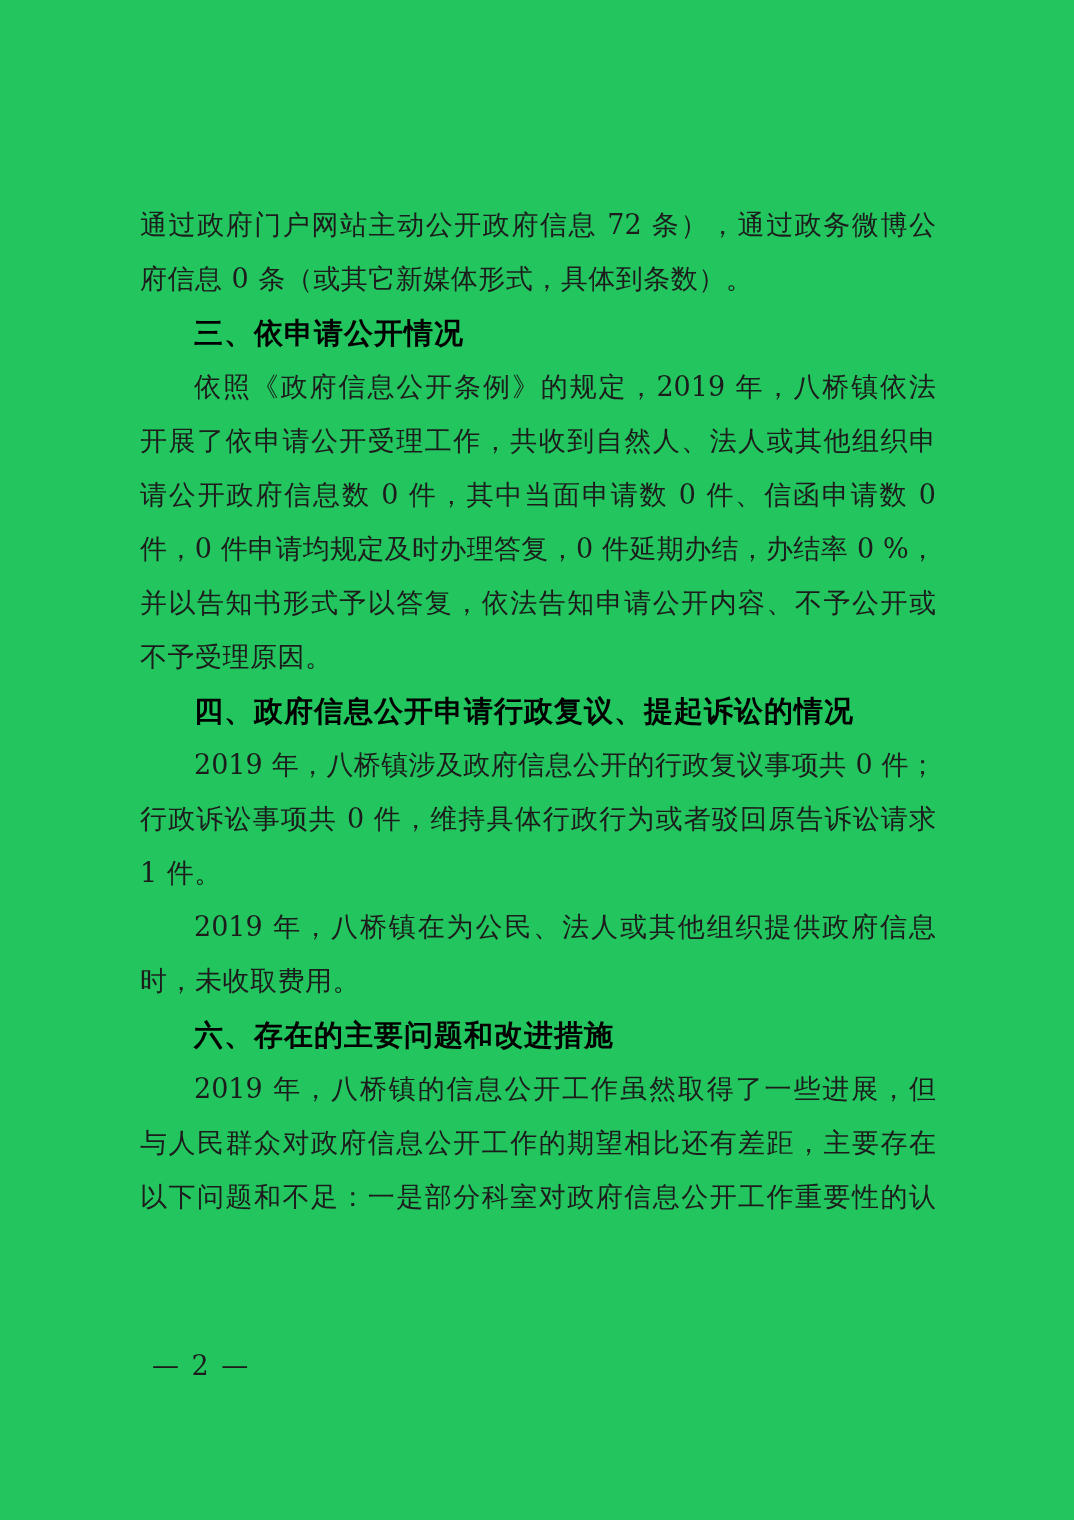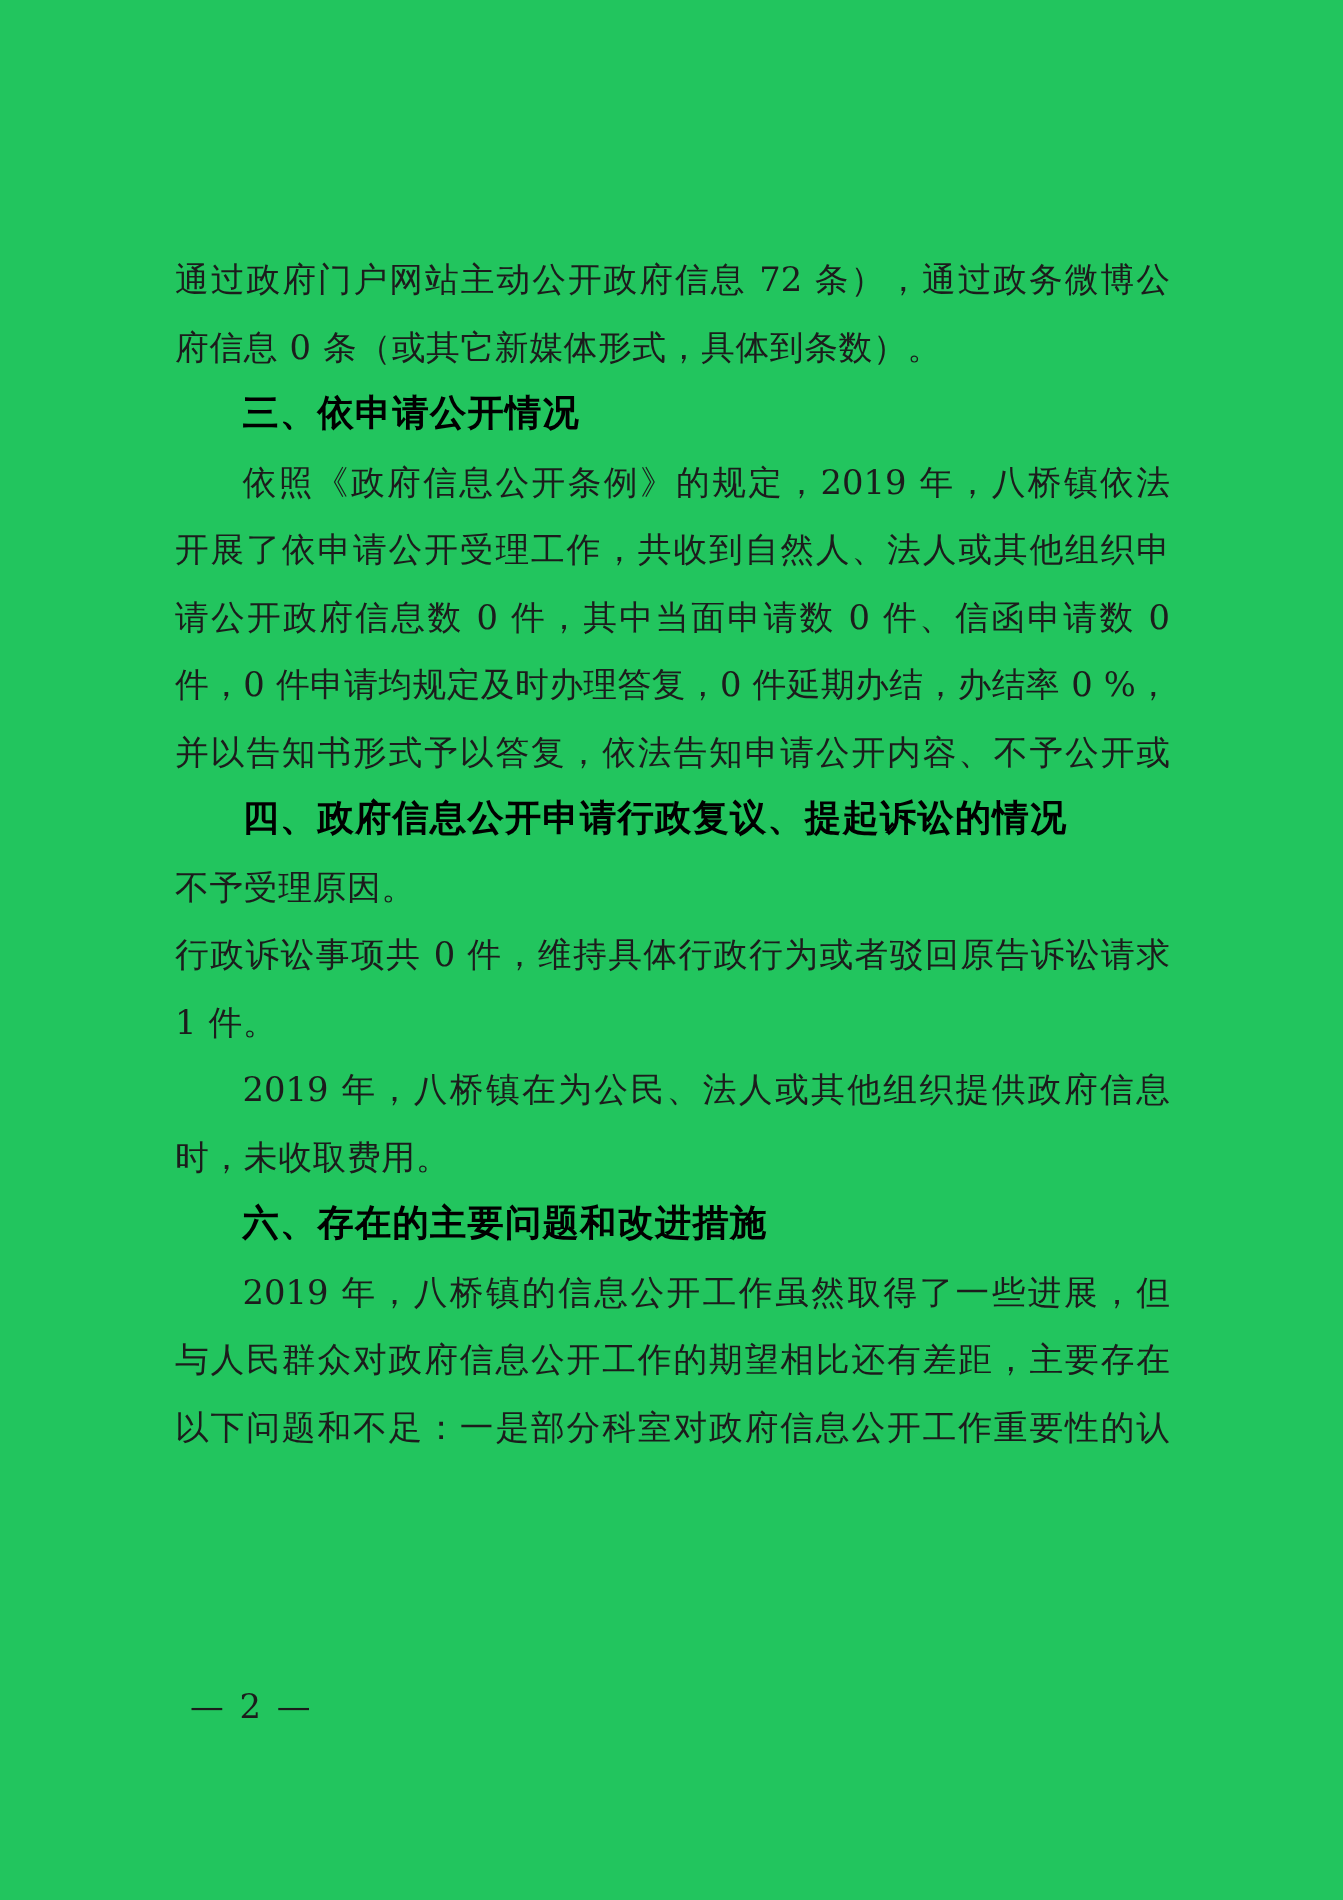"三、依申请公开情况" .line.heading { font-family: Liberation Mono, monospace -> Liberation Sans, sans-serif }
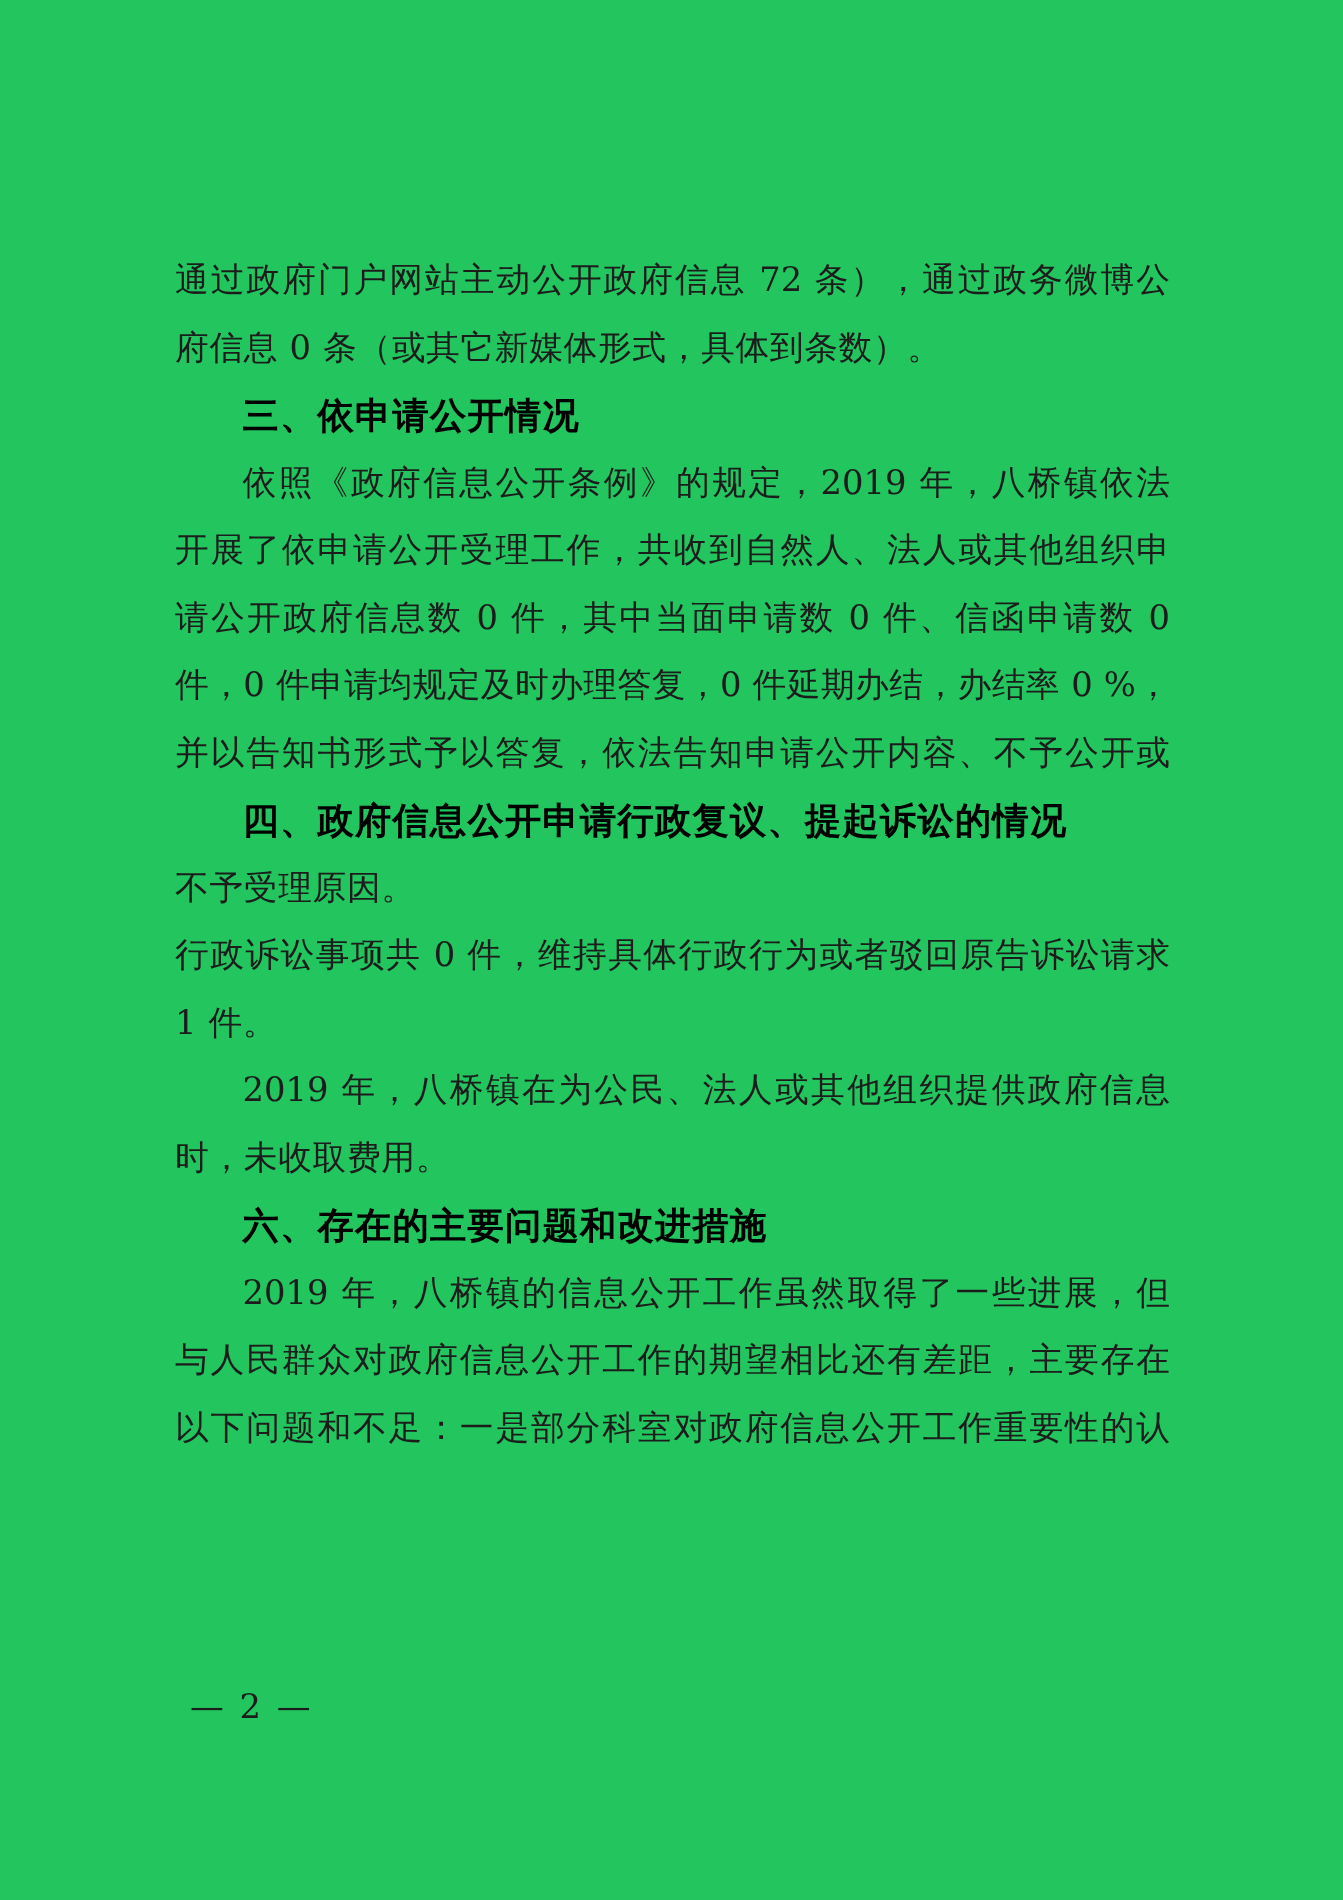"四、政府信息公开申请行政复议、提起诉讼的情况" div.line { order: before "不予受理原因。" -> after "不予受理原因。" }
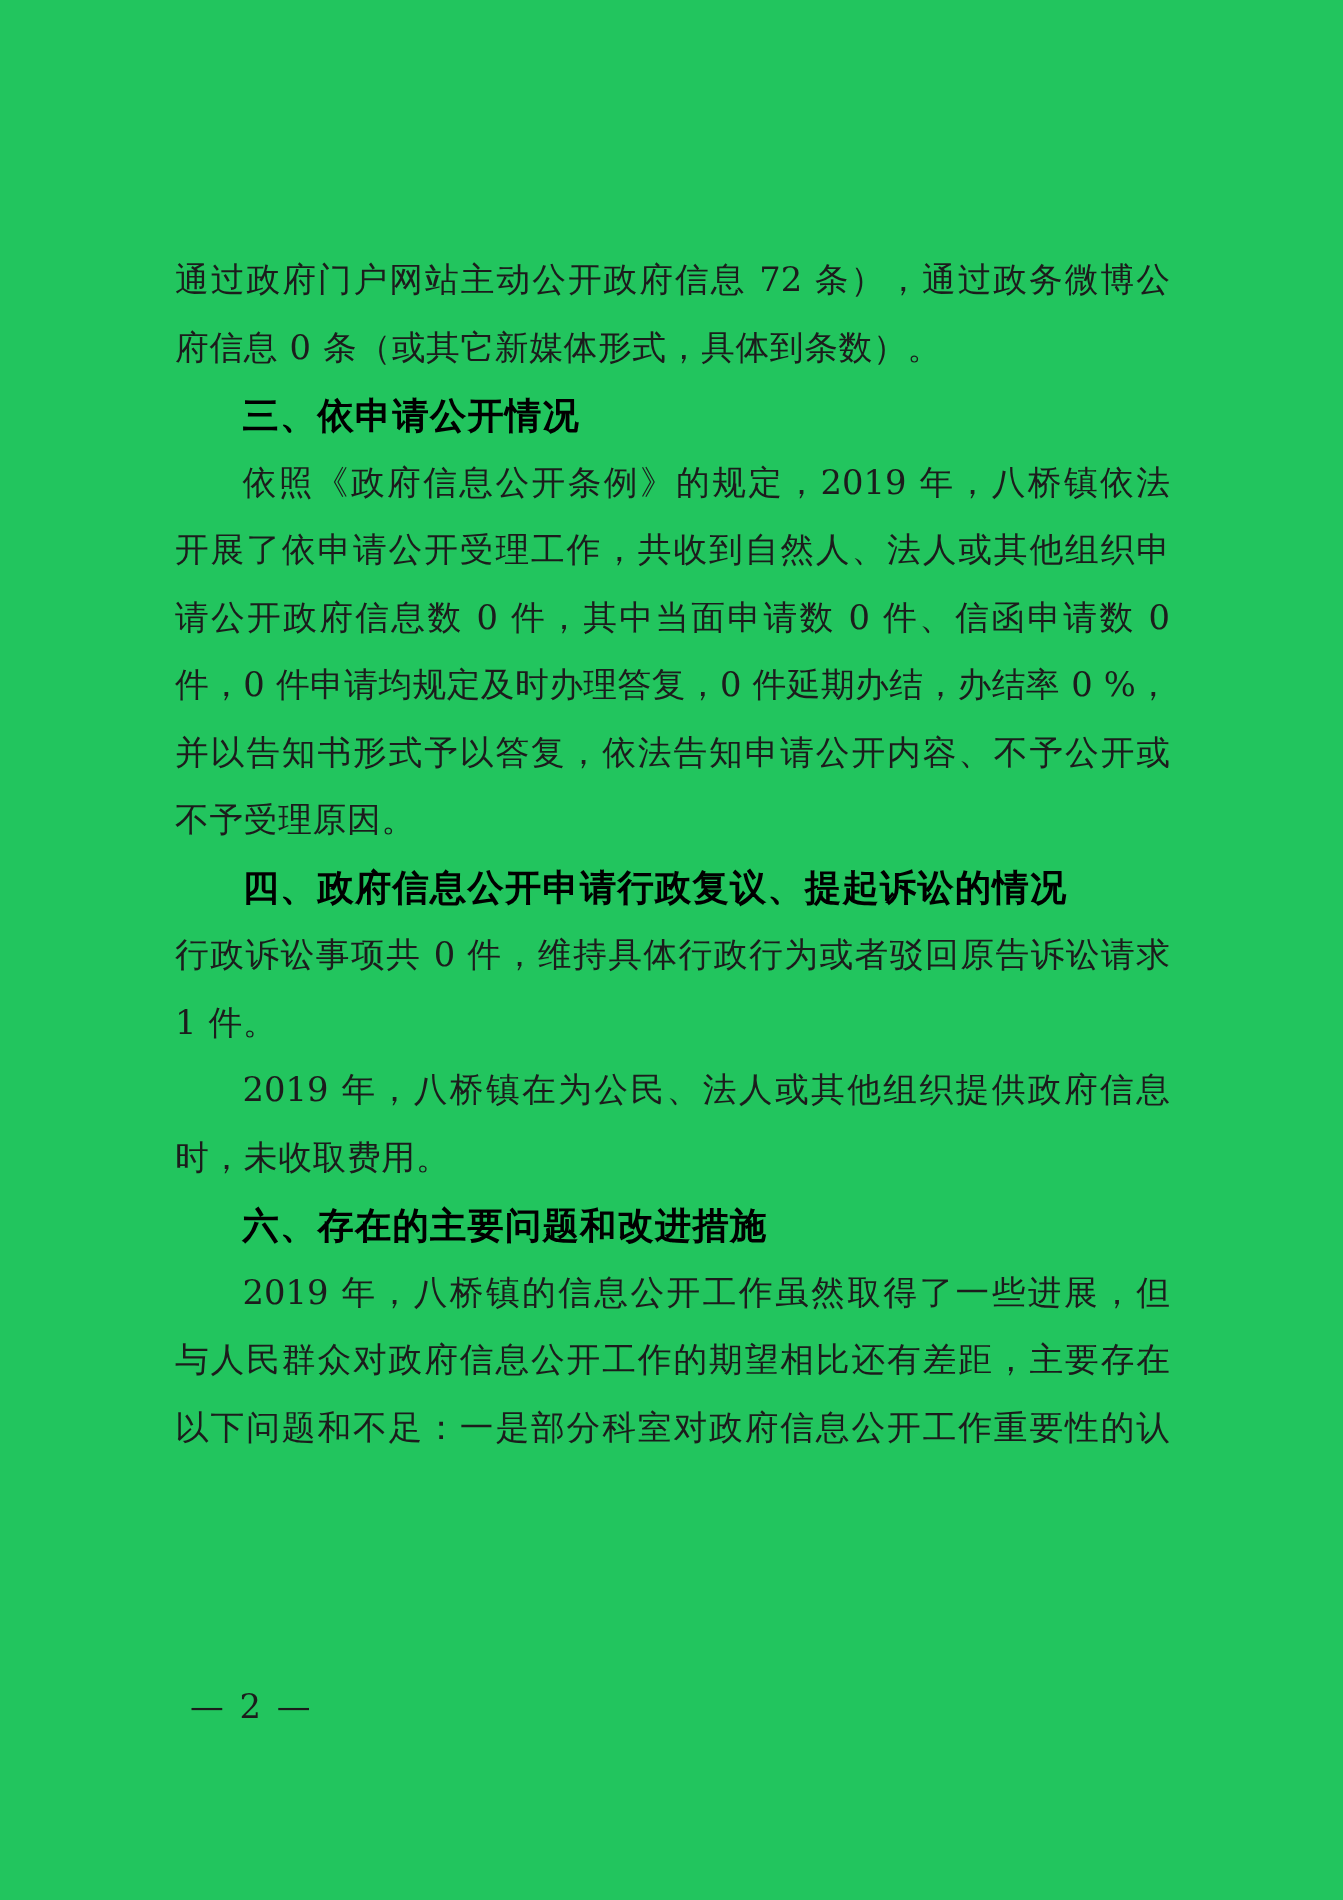"2019 年，八桥镇涉及政府信息公开的行政复议事项共 0 件；" div.line { html: none -> <div>2019 年，八桥镇涉及政府信息公开的行政复议事项共 0 件；</div> }
